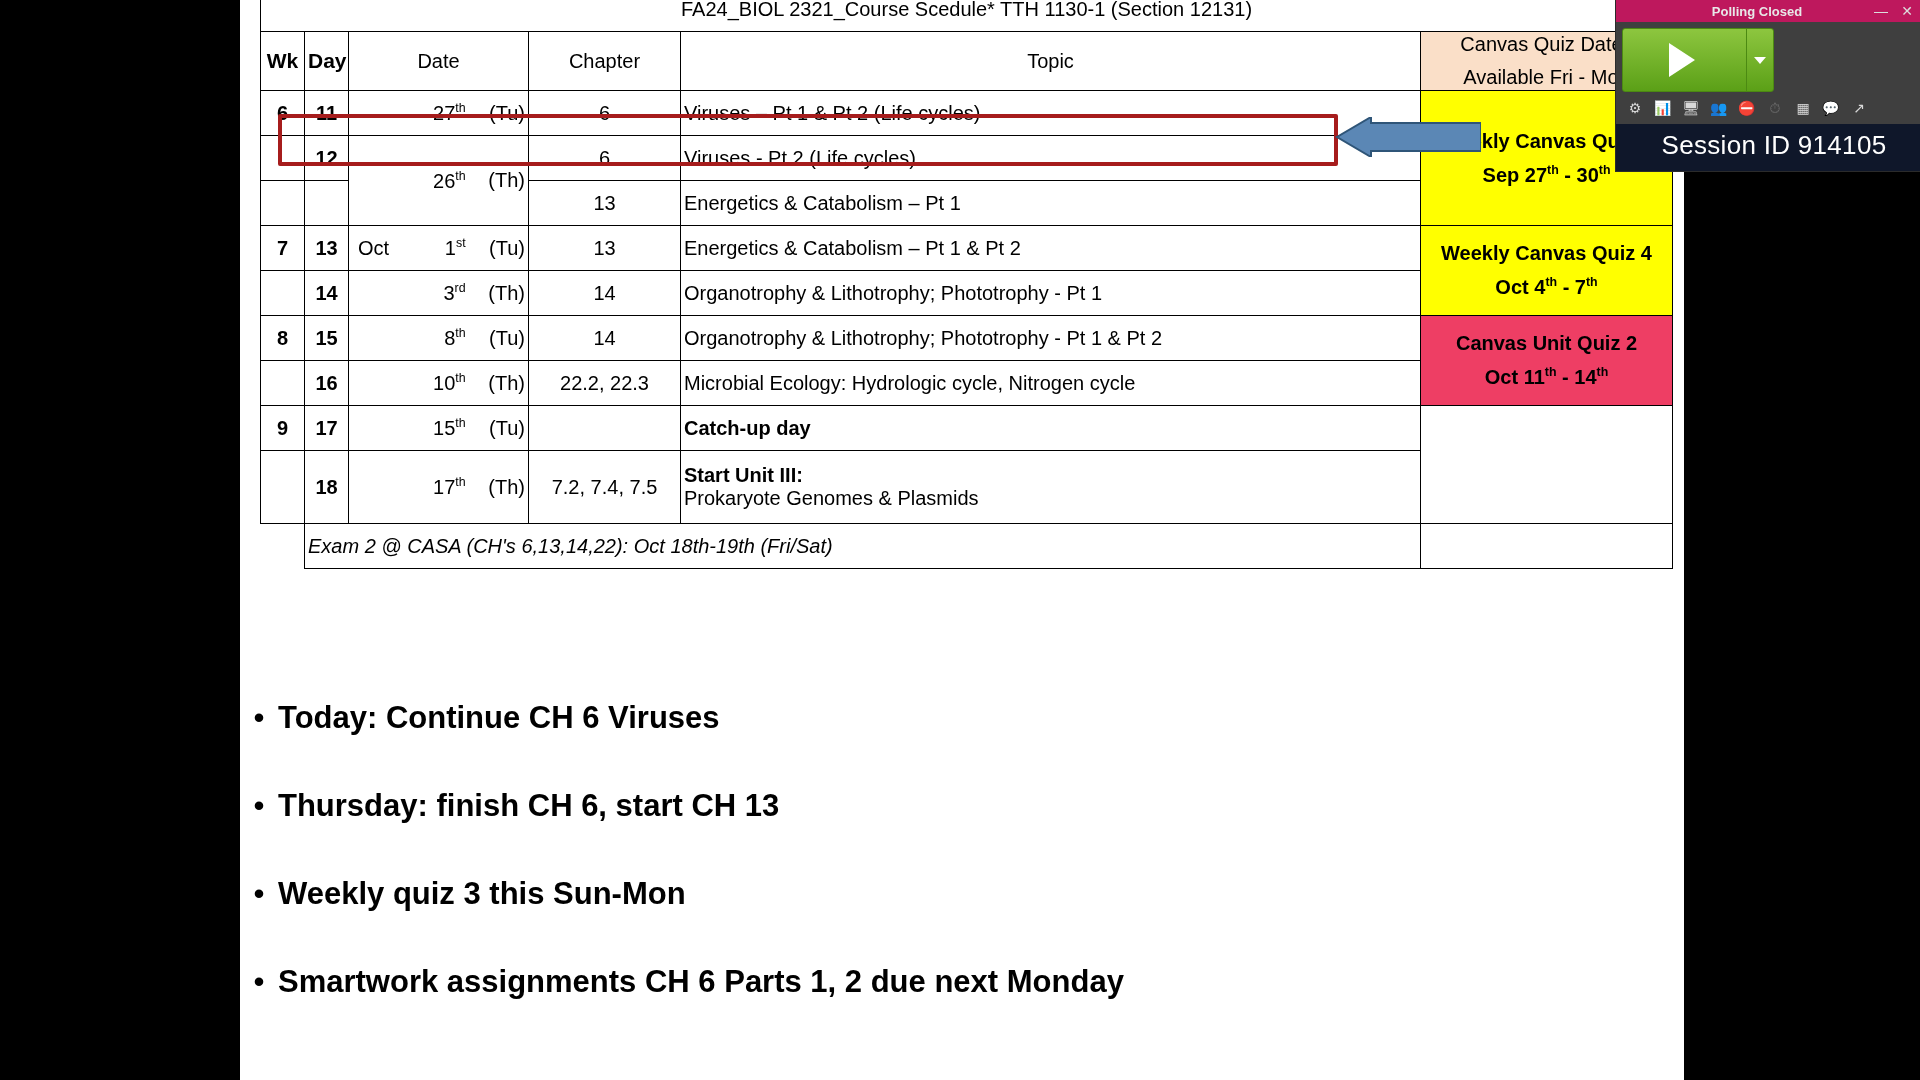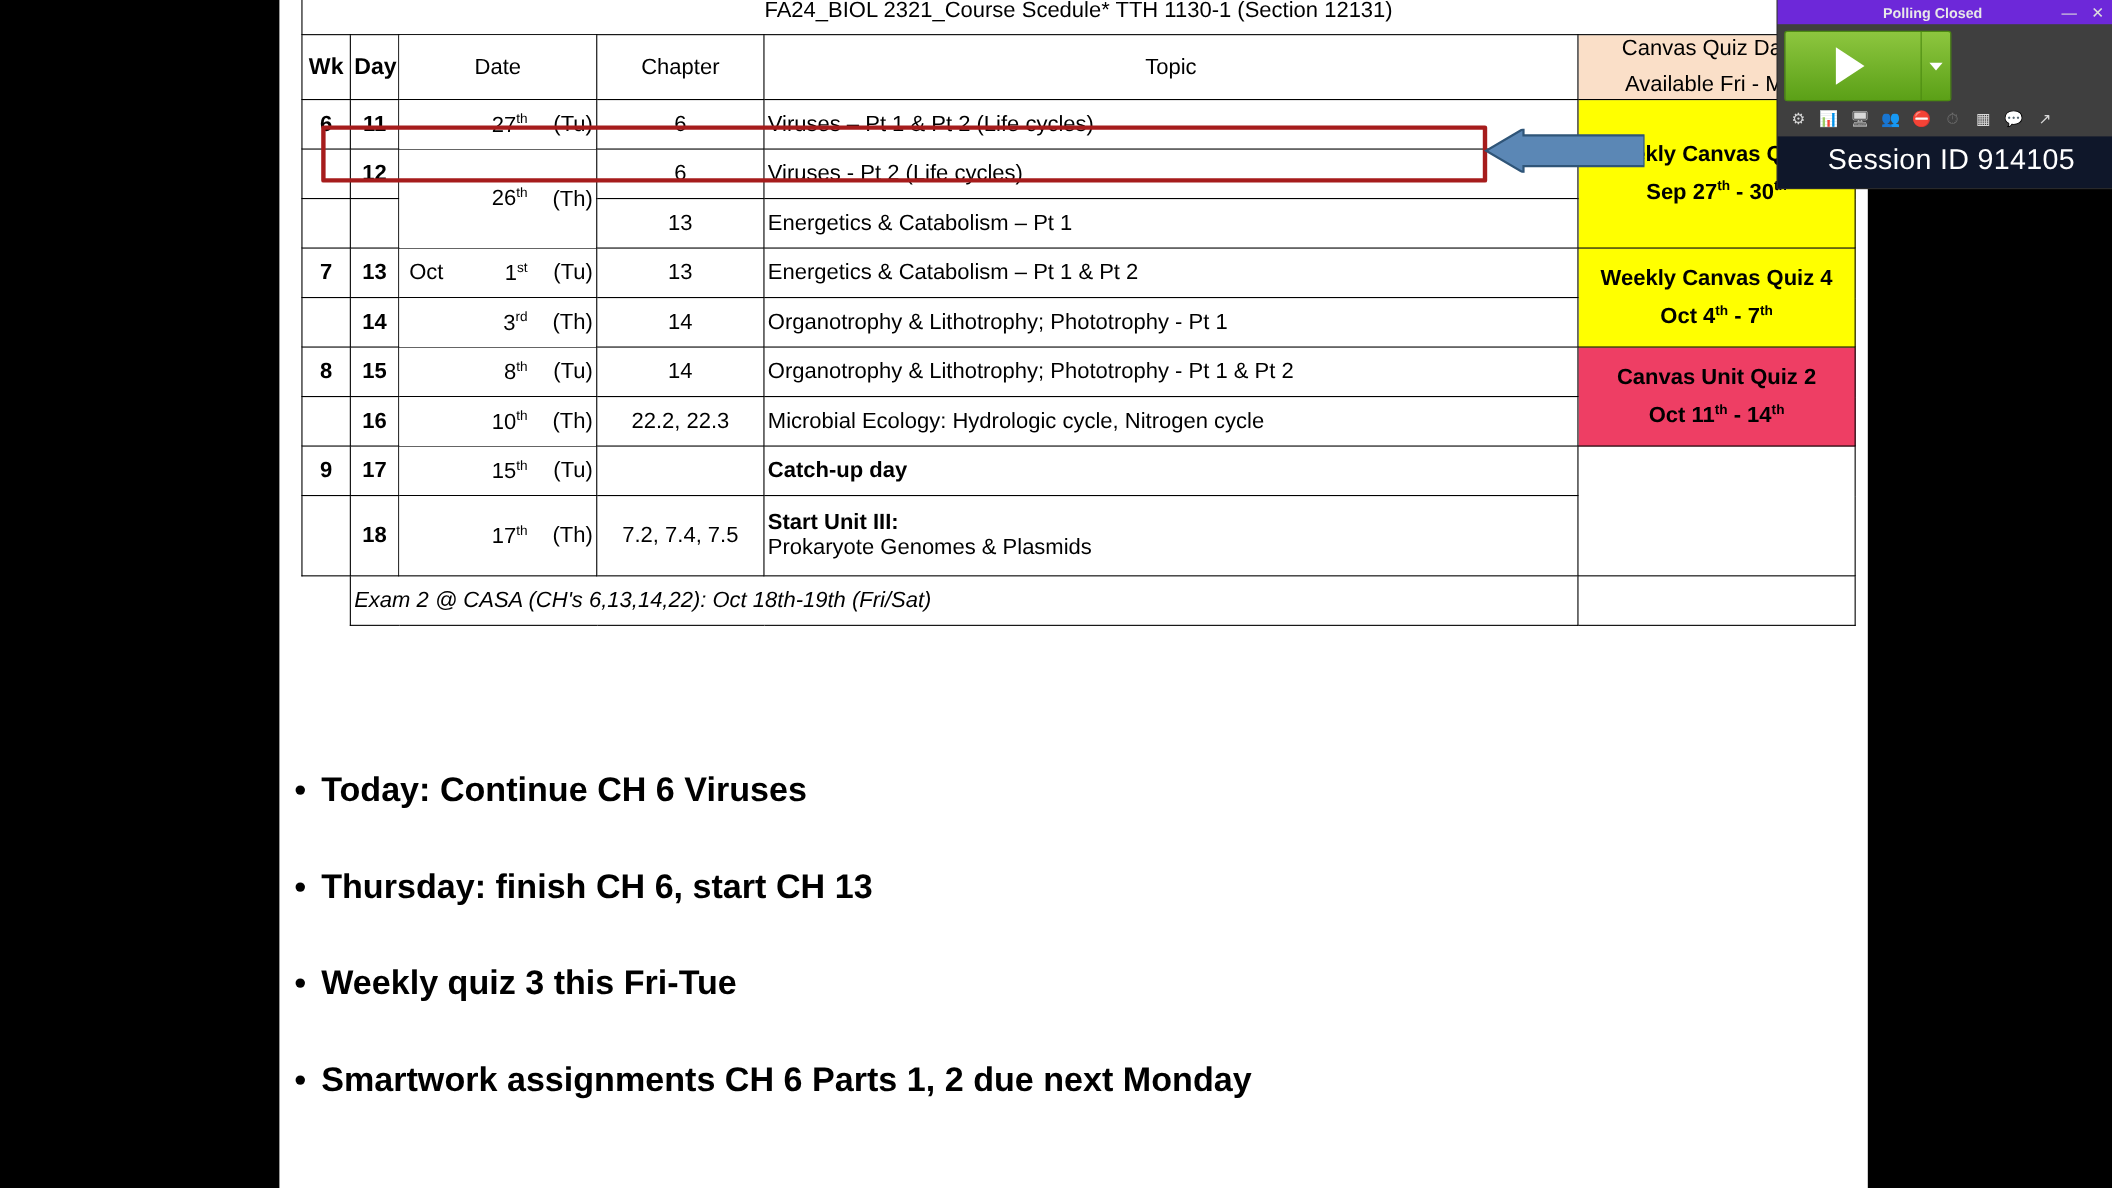"FA24_BIOL 2321_Course Scedule* TTH" #slide { left: 254px -> 240px }
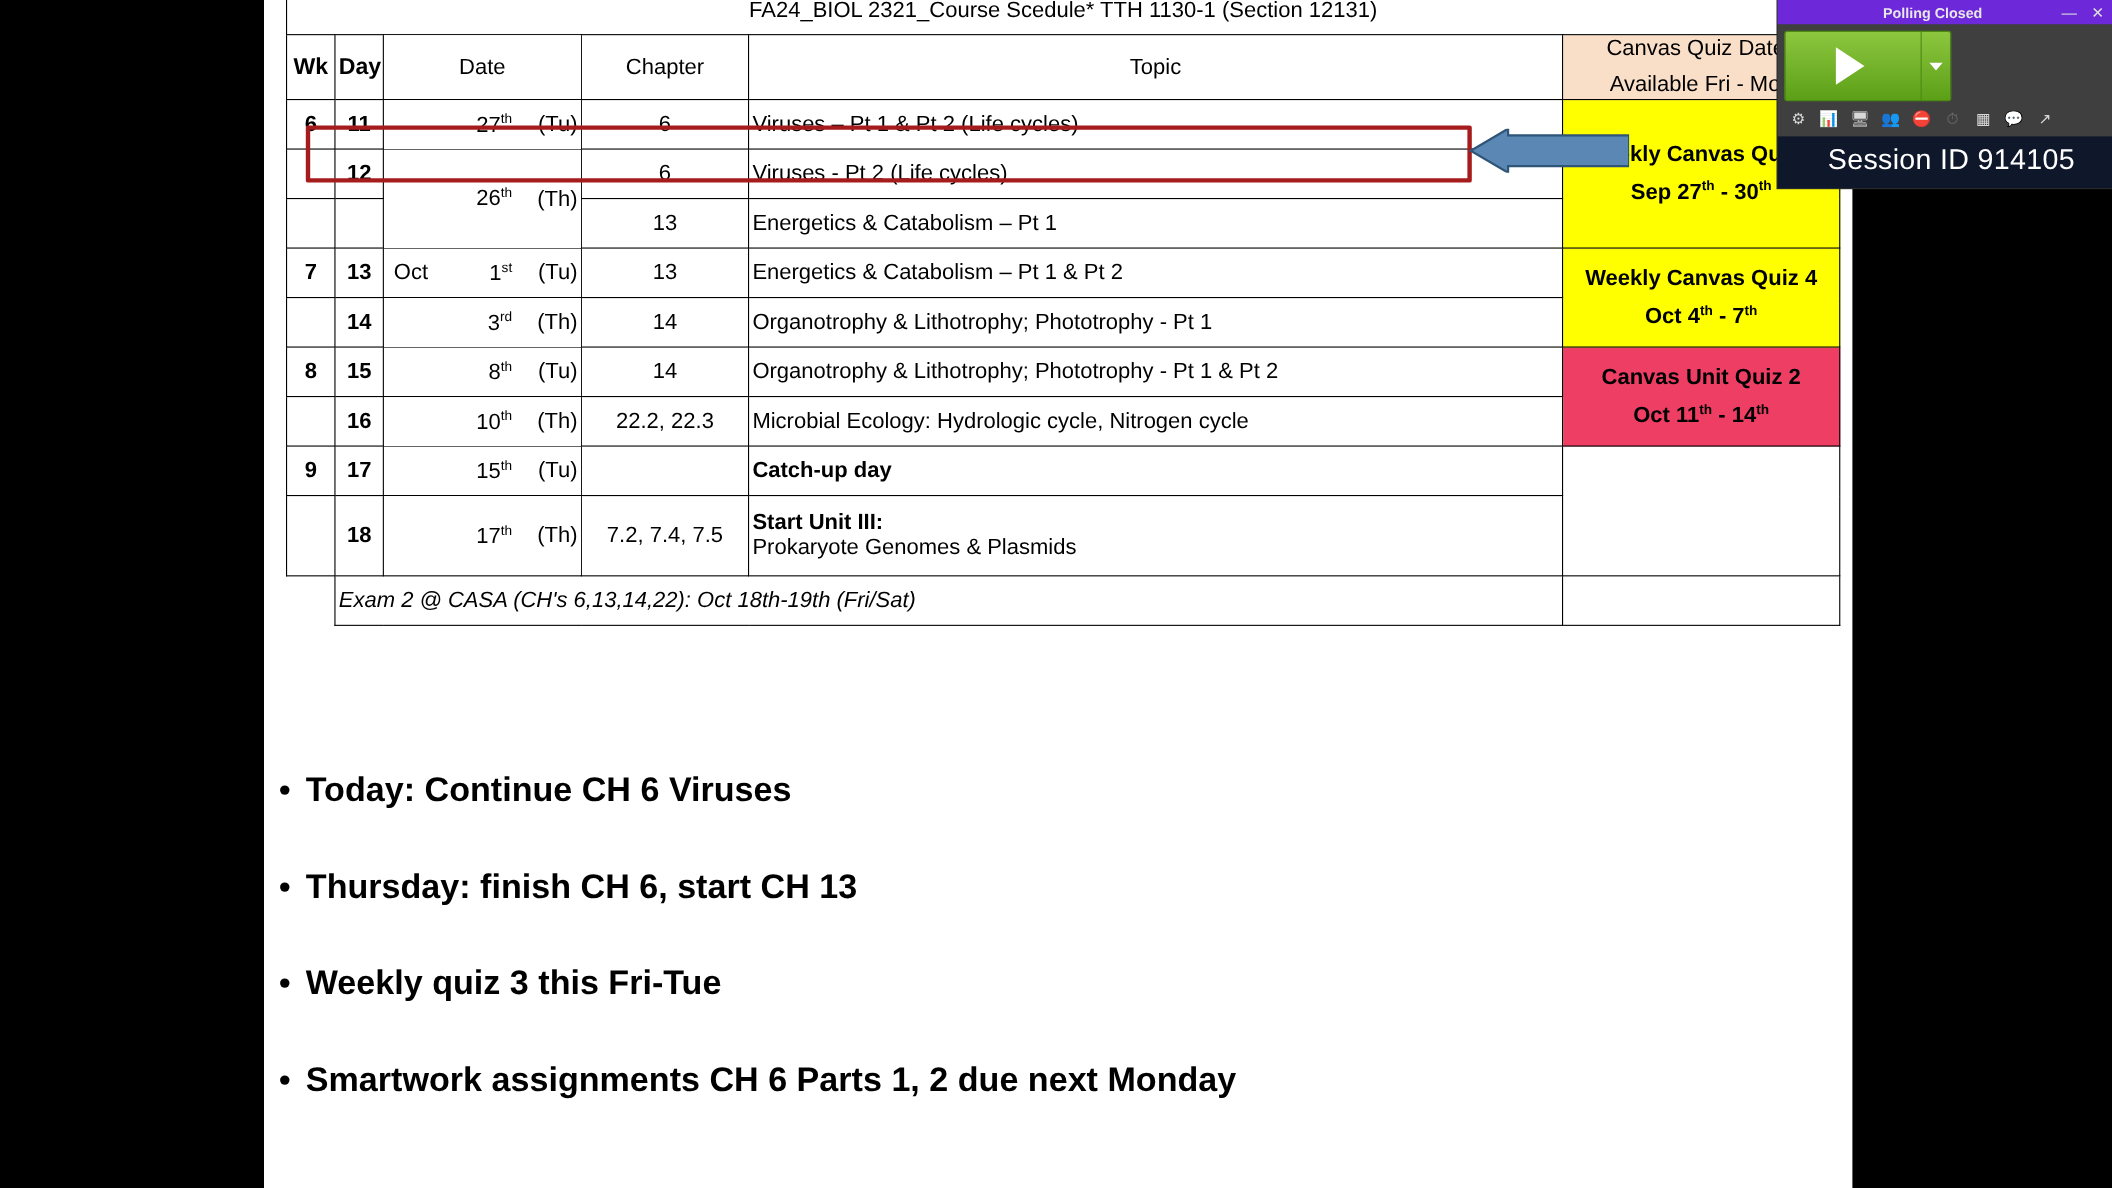"Polling Closed" #poll-title-bar { background: #6d28d9 -> #be185d }
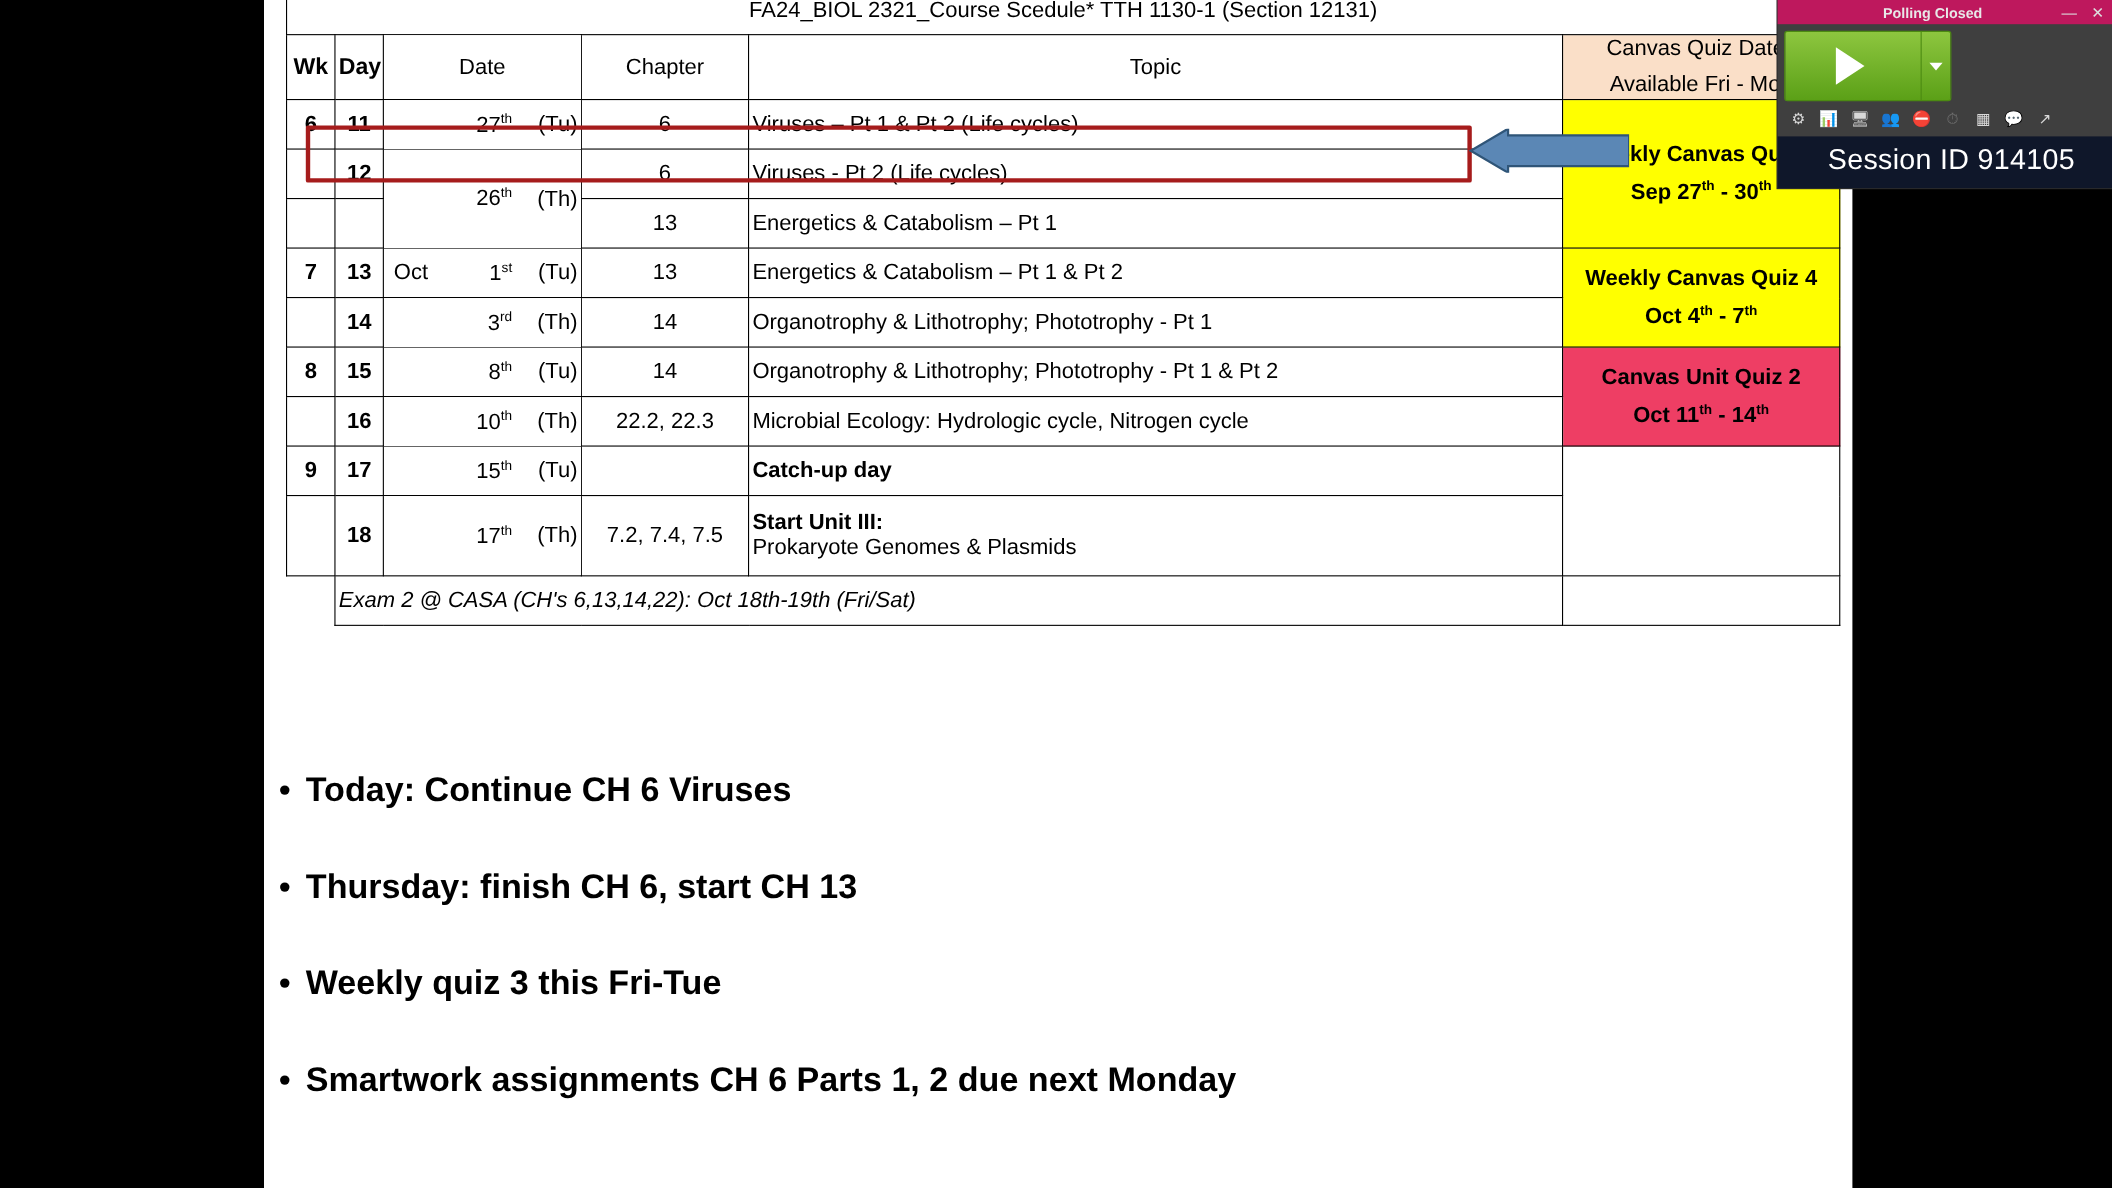"Weekly quiz 3 this Fri-Tue" span.btxt { text: Fri-Tue -> Sun-Mon }
